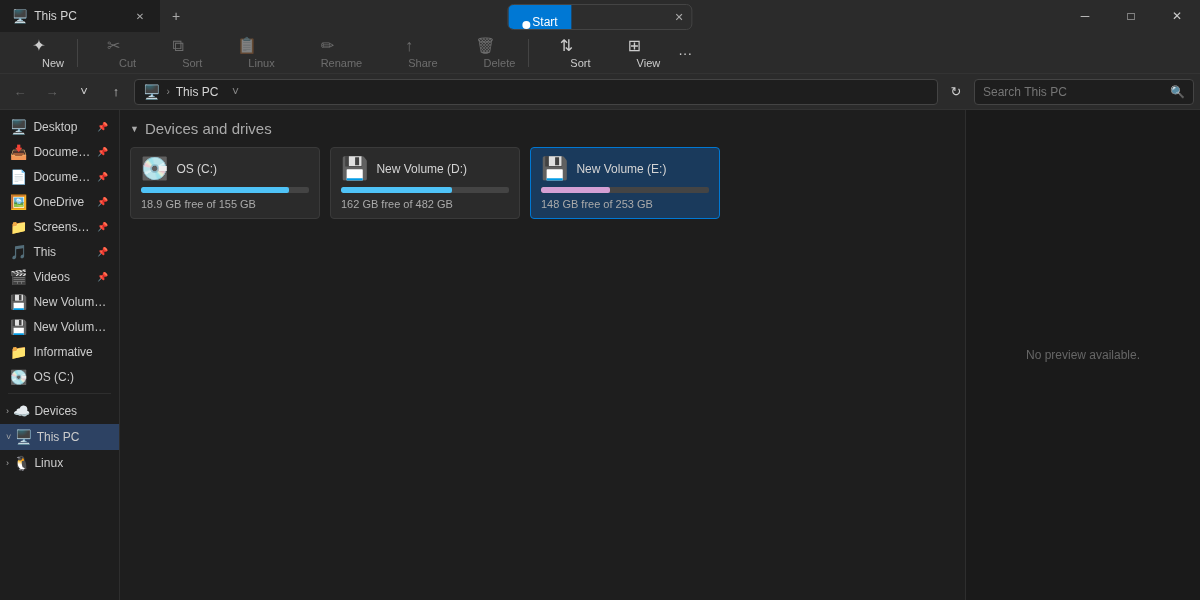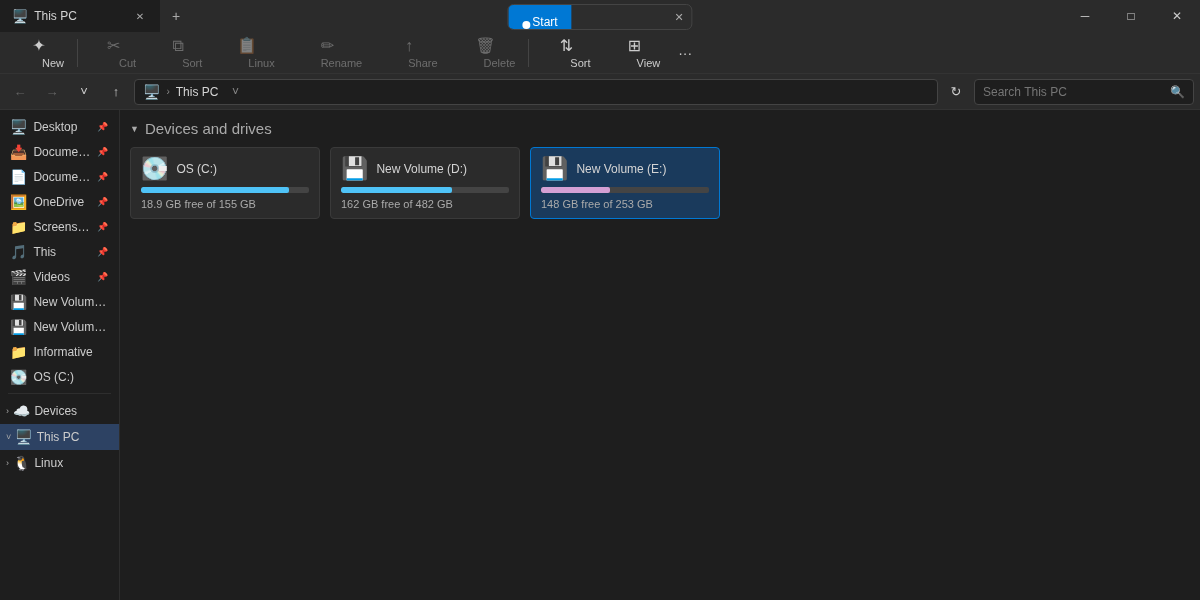"No preview available." div.preview { html: none -> <div> <span>No preview available.</span> </div> }
